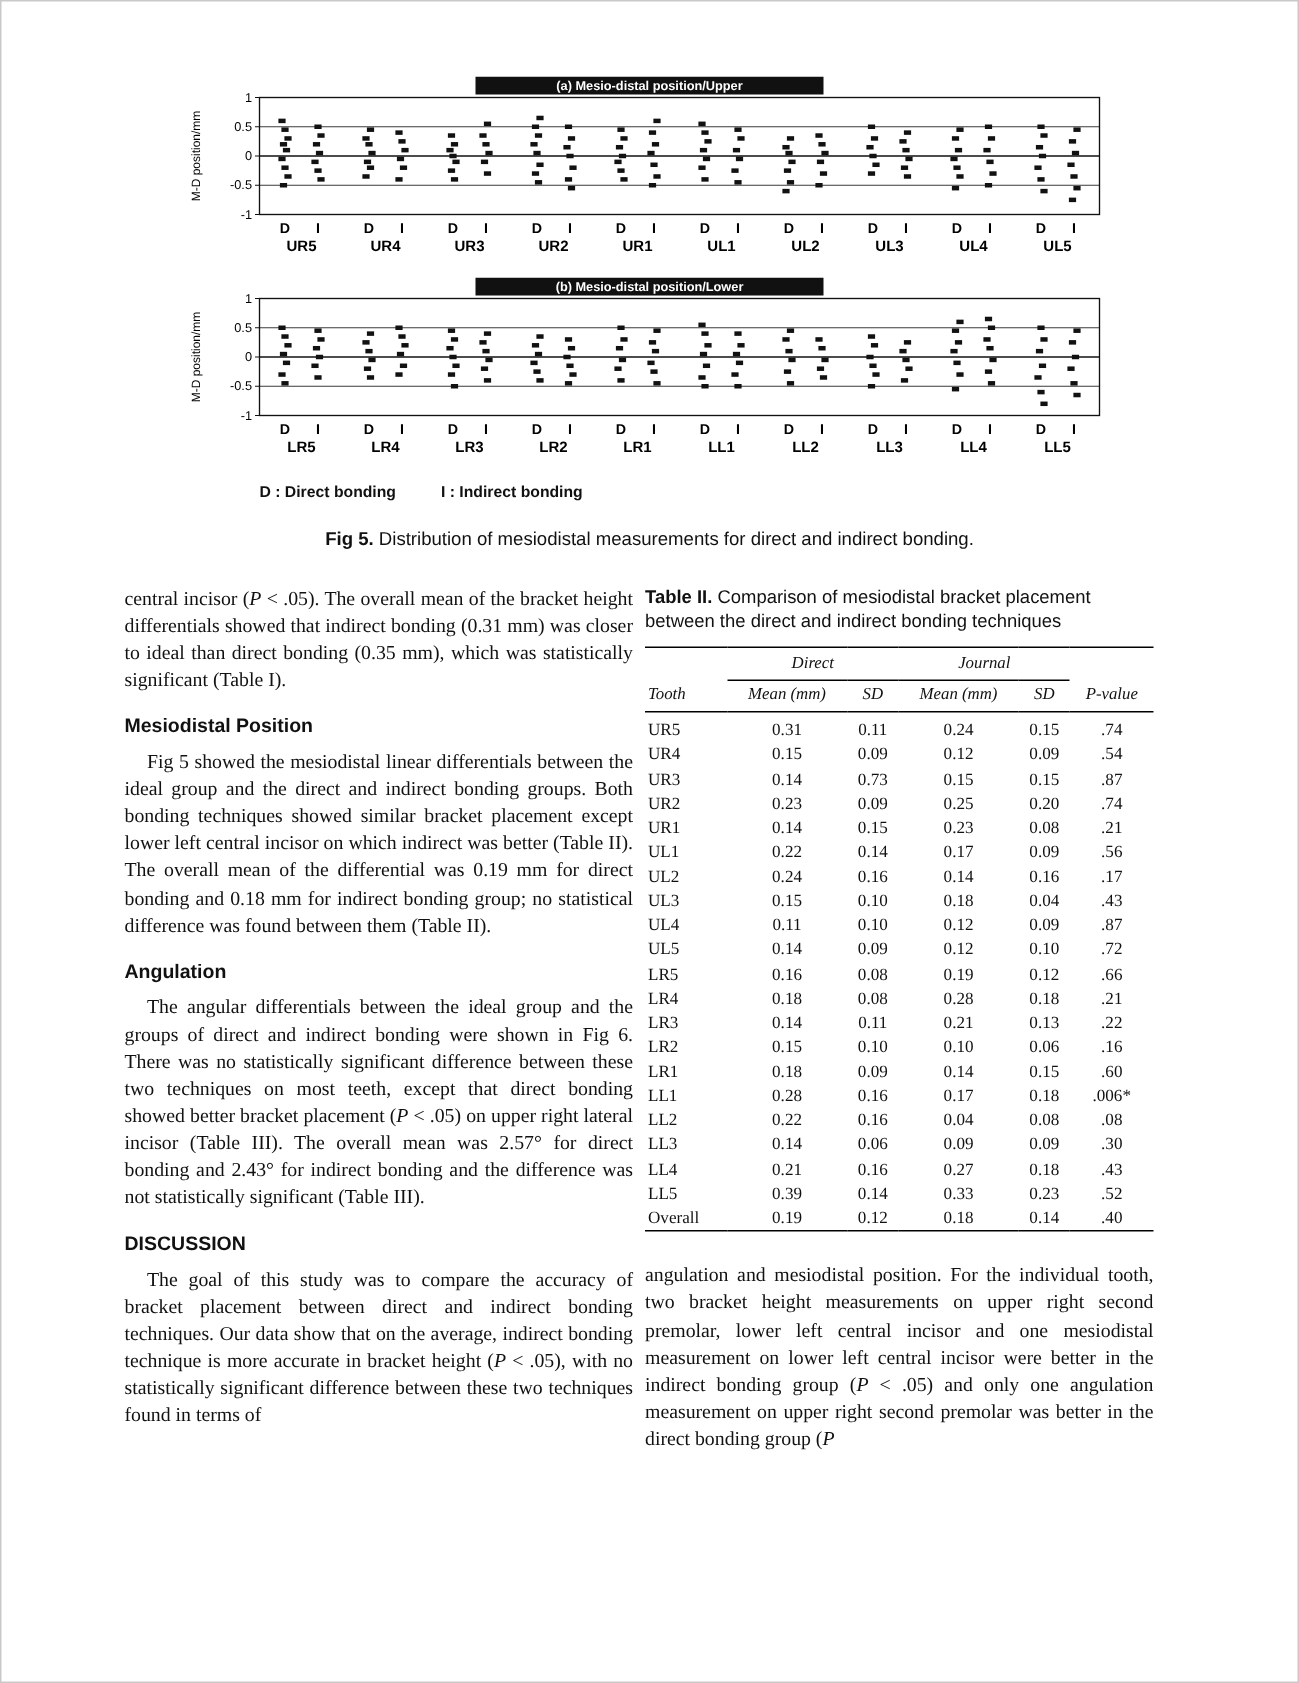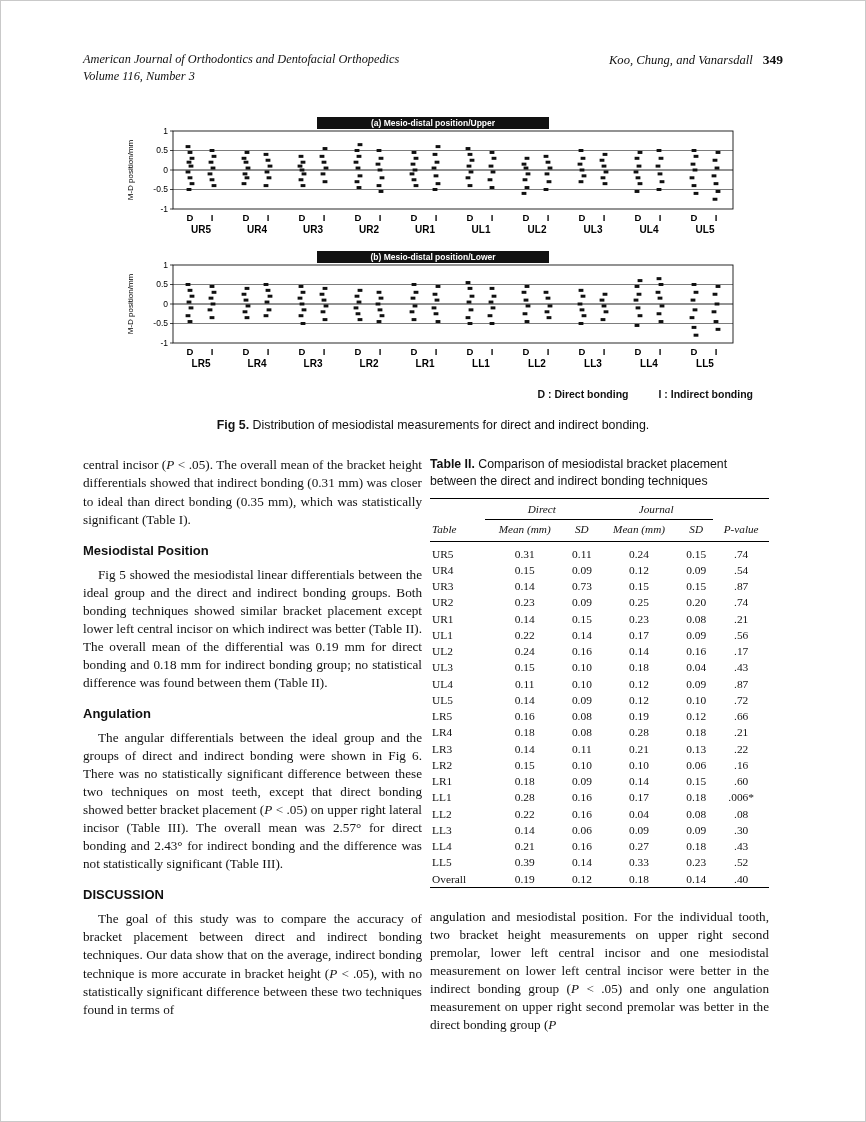"American Journal of Orthodontics and" div.header { html: <div> <div> <div>American Journal of Orthodontics and Dentofacial Orthopedics</div> <div>Volume 116, Number 3</div> </div> <div> <span>Koo, Chung, and Vanarsdall</span><span>349</span> </div> </div> -> none }
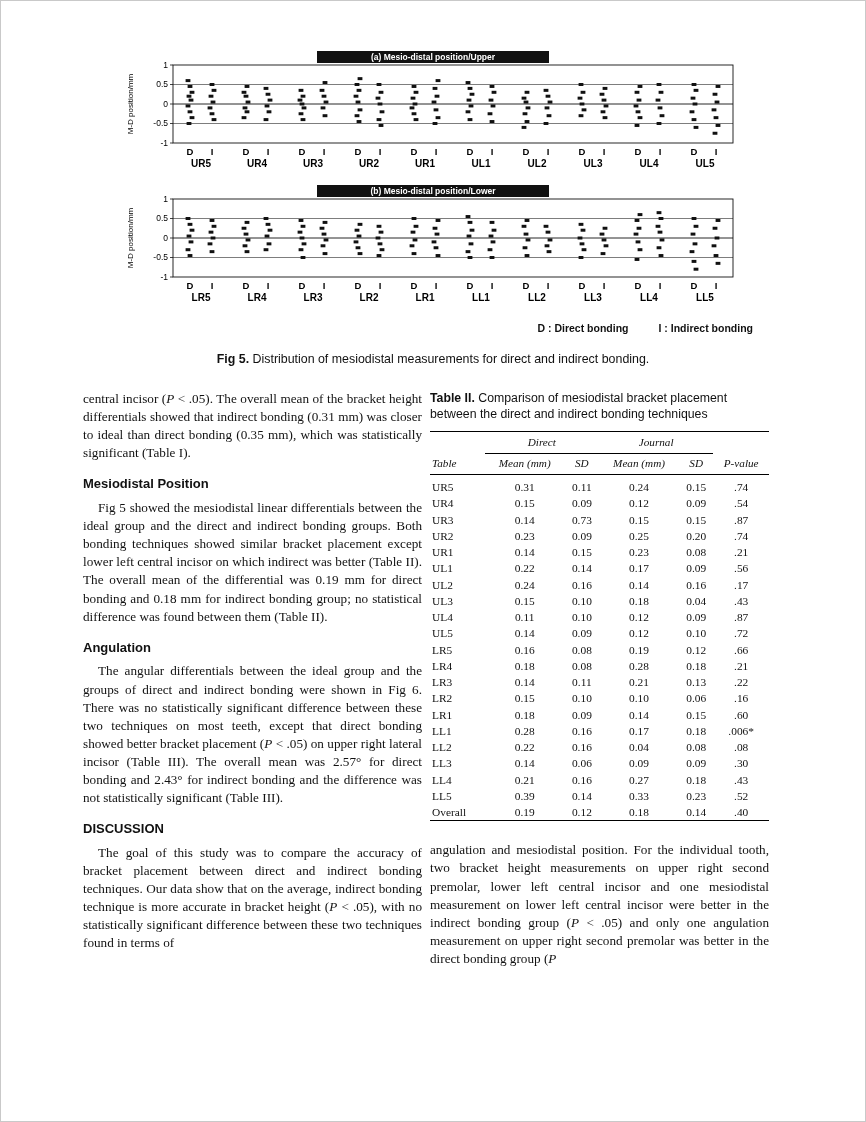"D : Direct bonding I" .fig-legend { text-align: right -> none }
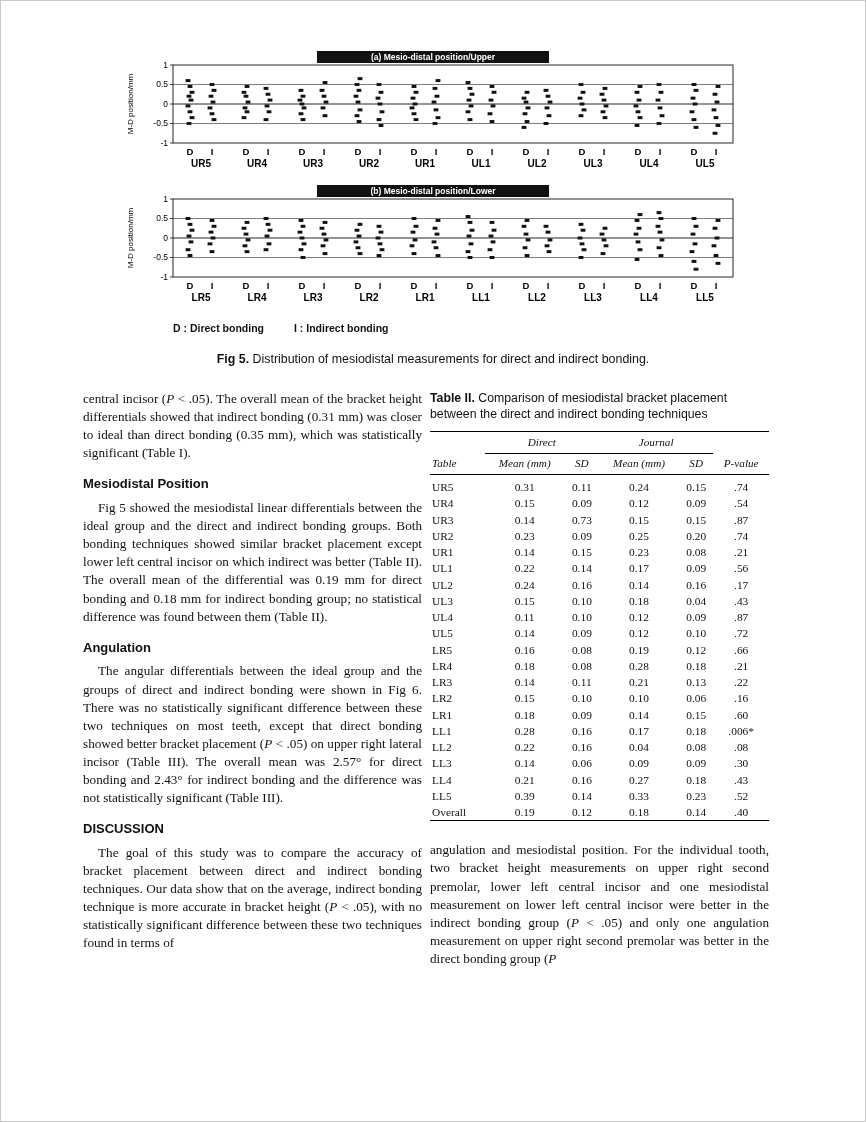"Table" th.tooth { text: Table -> Tooth }
